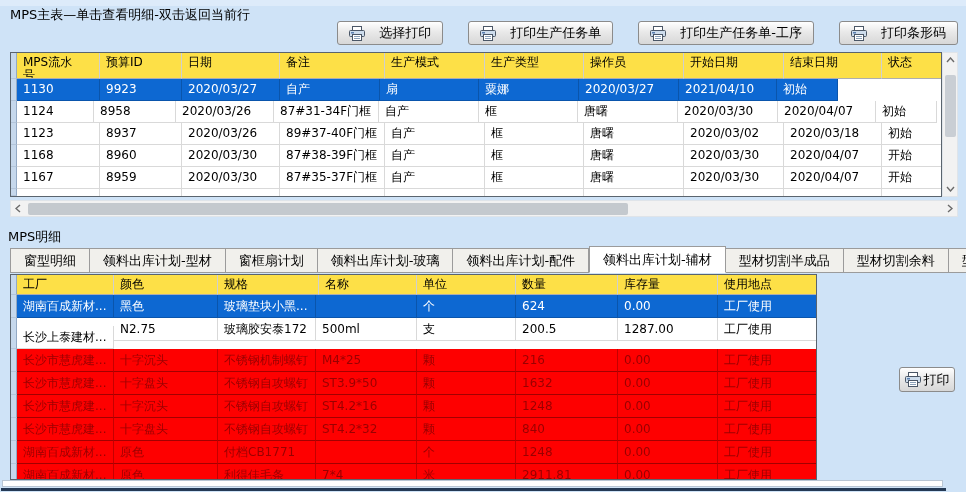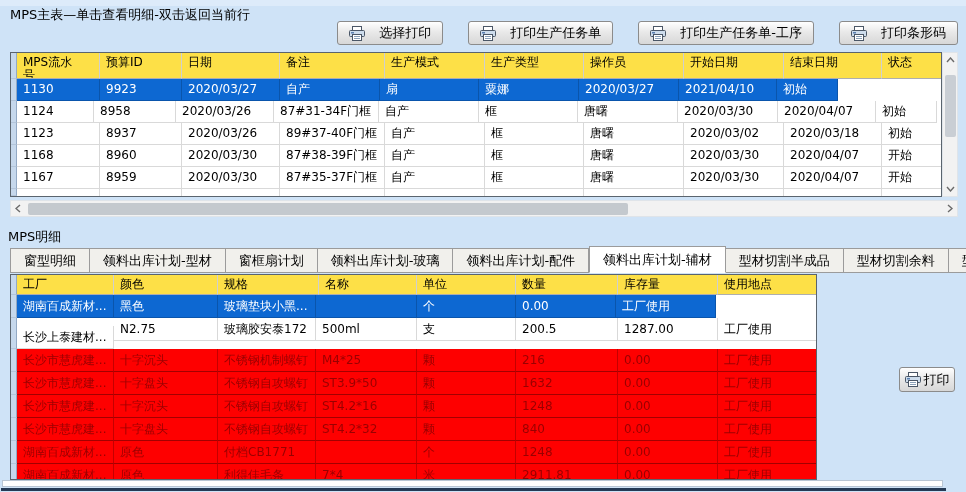"624" div.td { html: none -> <div>624</div> }
